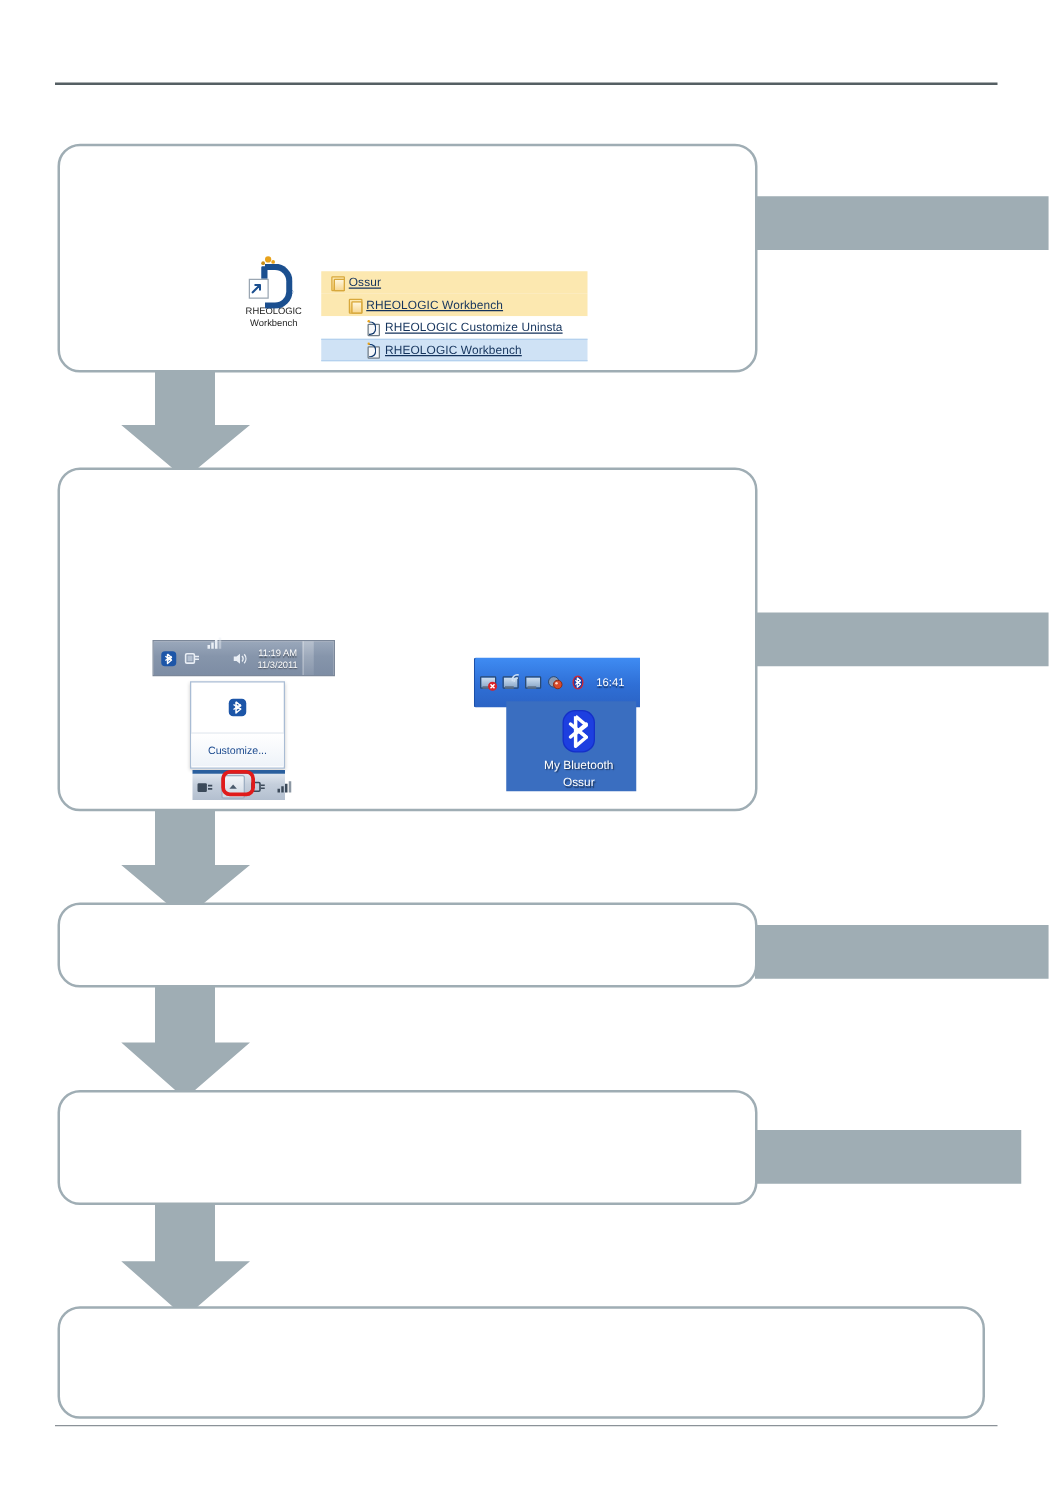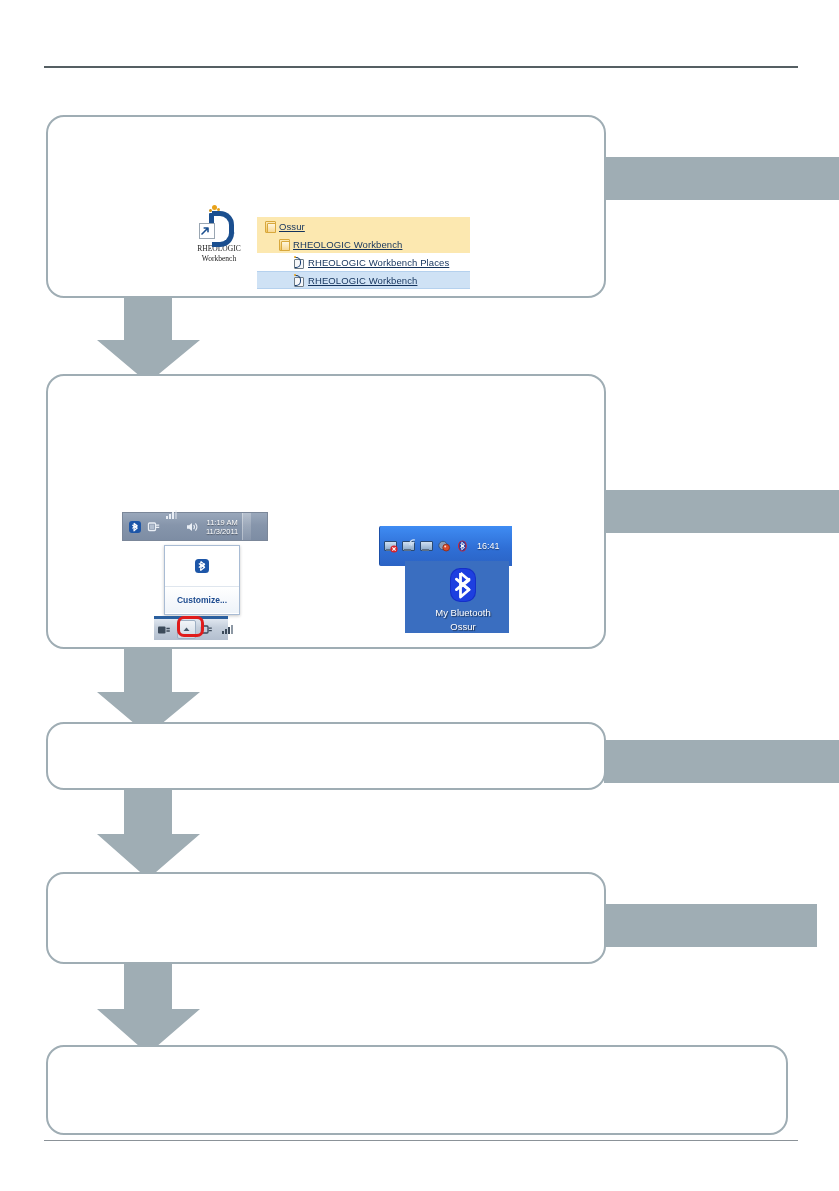"RHEOLOGIC" .shortcut { font-family: Liberation Serif, serif -> none }
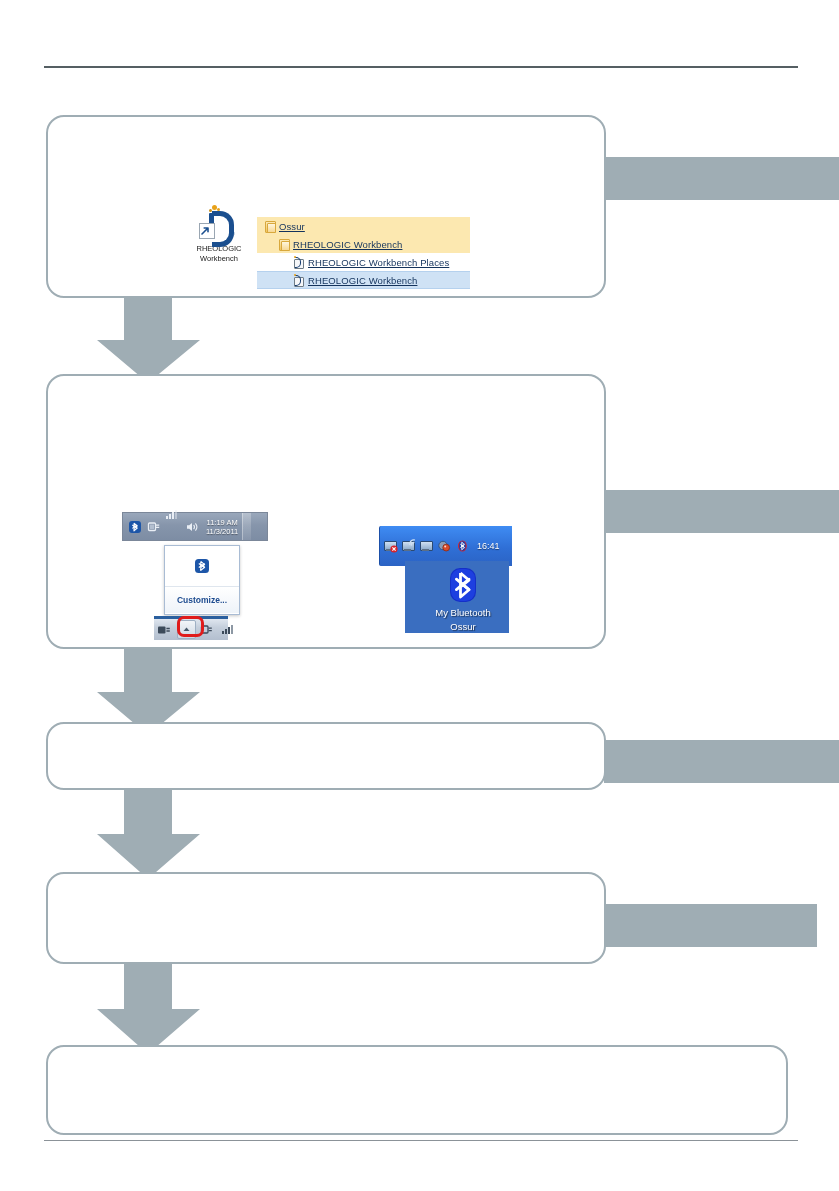"RHEOLOGIC Workbench Places" span.lbl { text: Workbench Places -> Customize Uninsta }
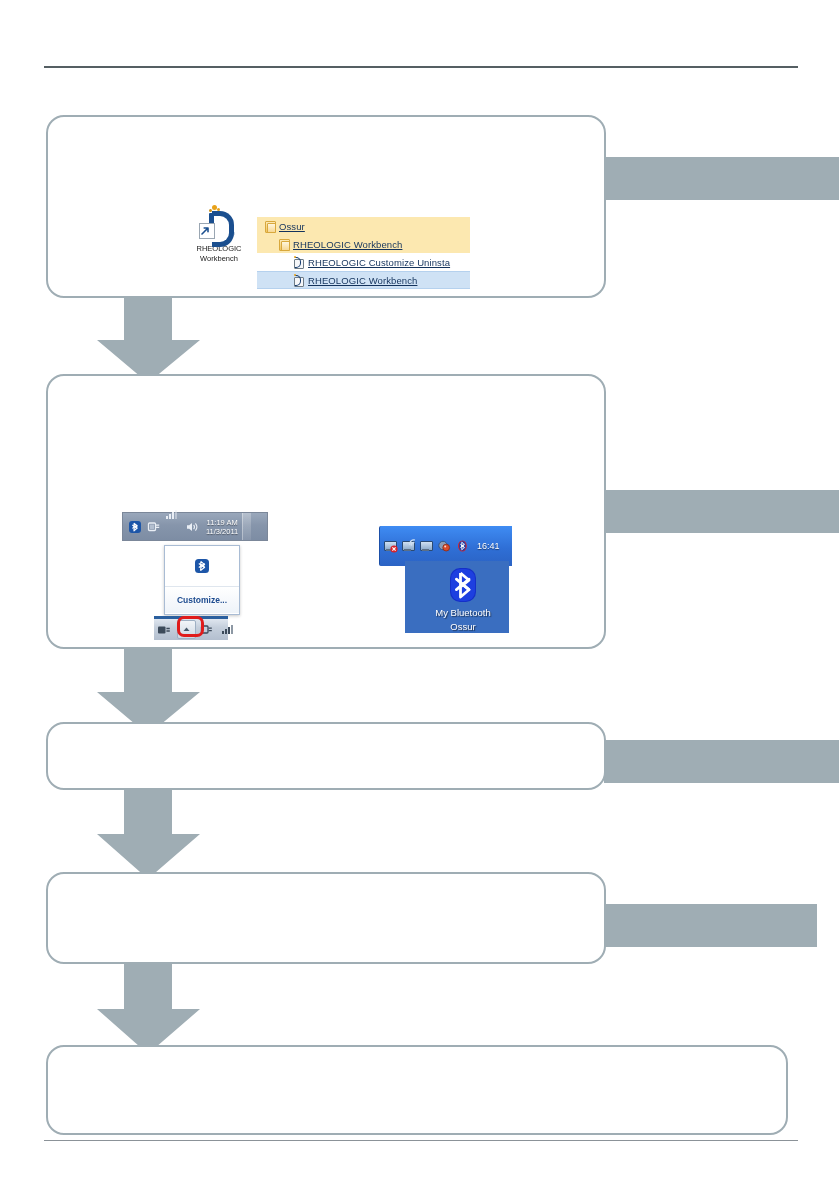"Customize..." div.popup { font-weight: bold -> none; left: 116px -> 104px }
